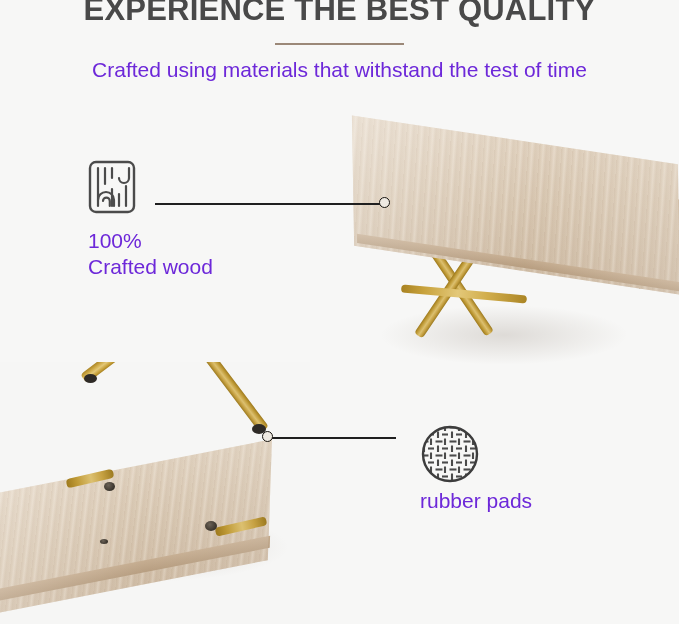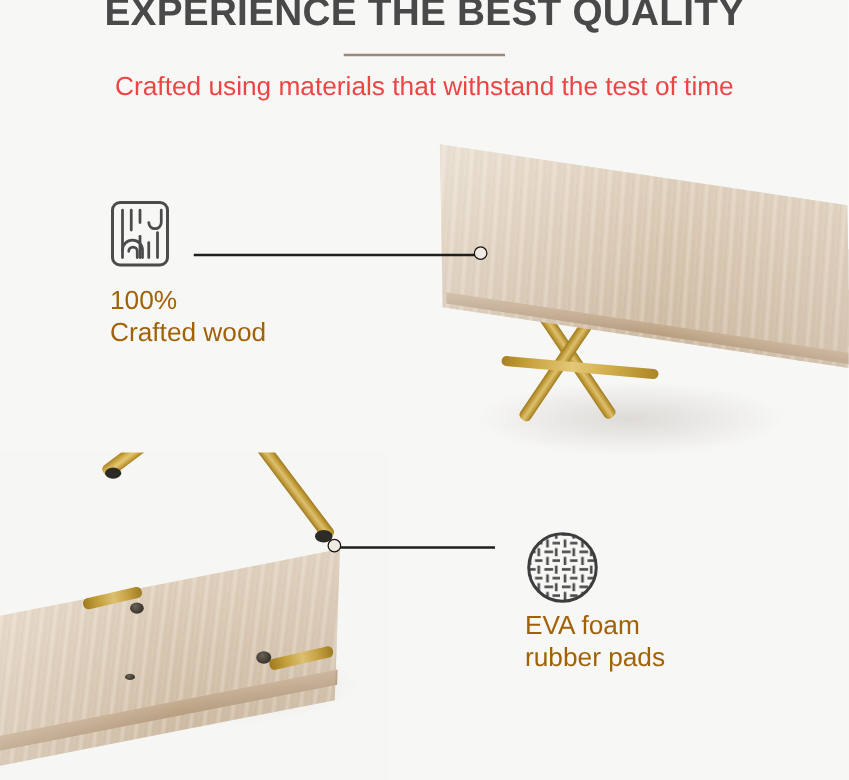"Crafted using materials that withstand" .subhead { color: #ef4444 -> #6d28d9 }
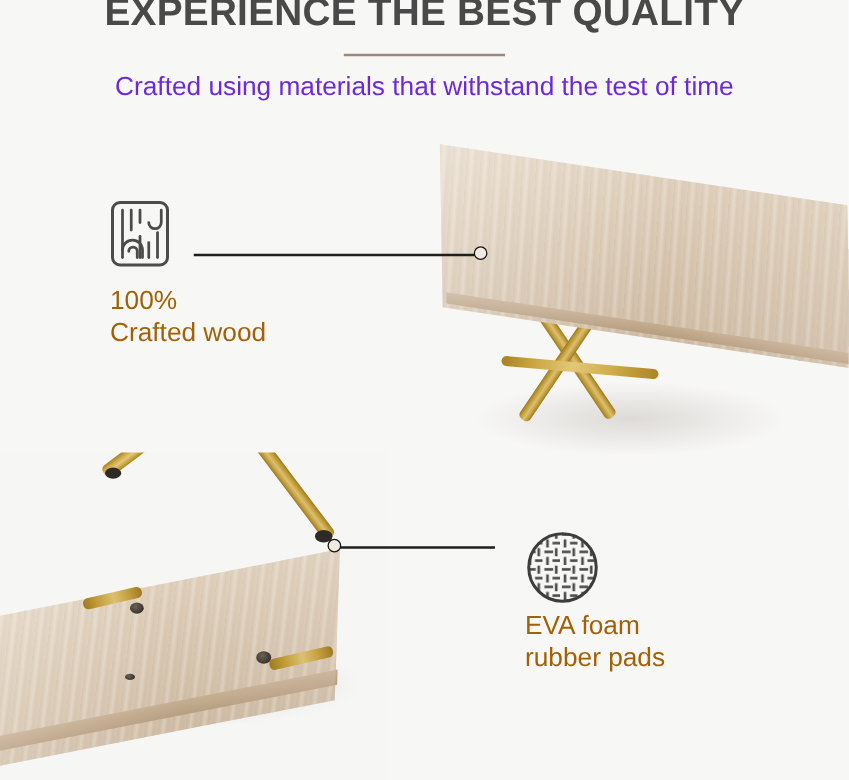"100%" .feature-label { color: #a16207 -> #6d28d9 }
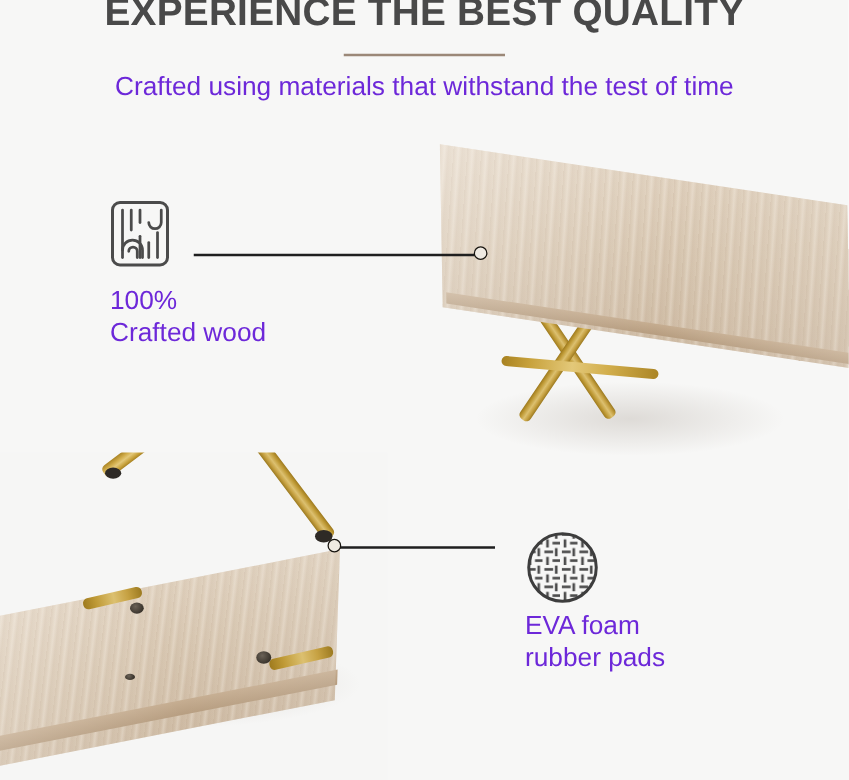"EVA foam" div { html: <div>EVA foam</div> -> none }
